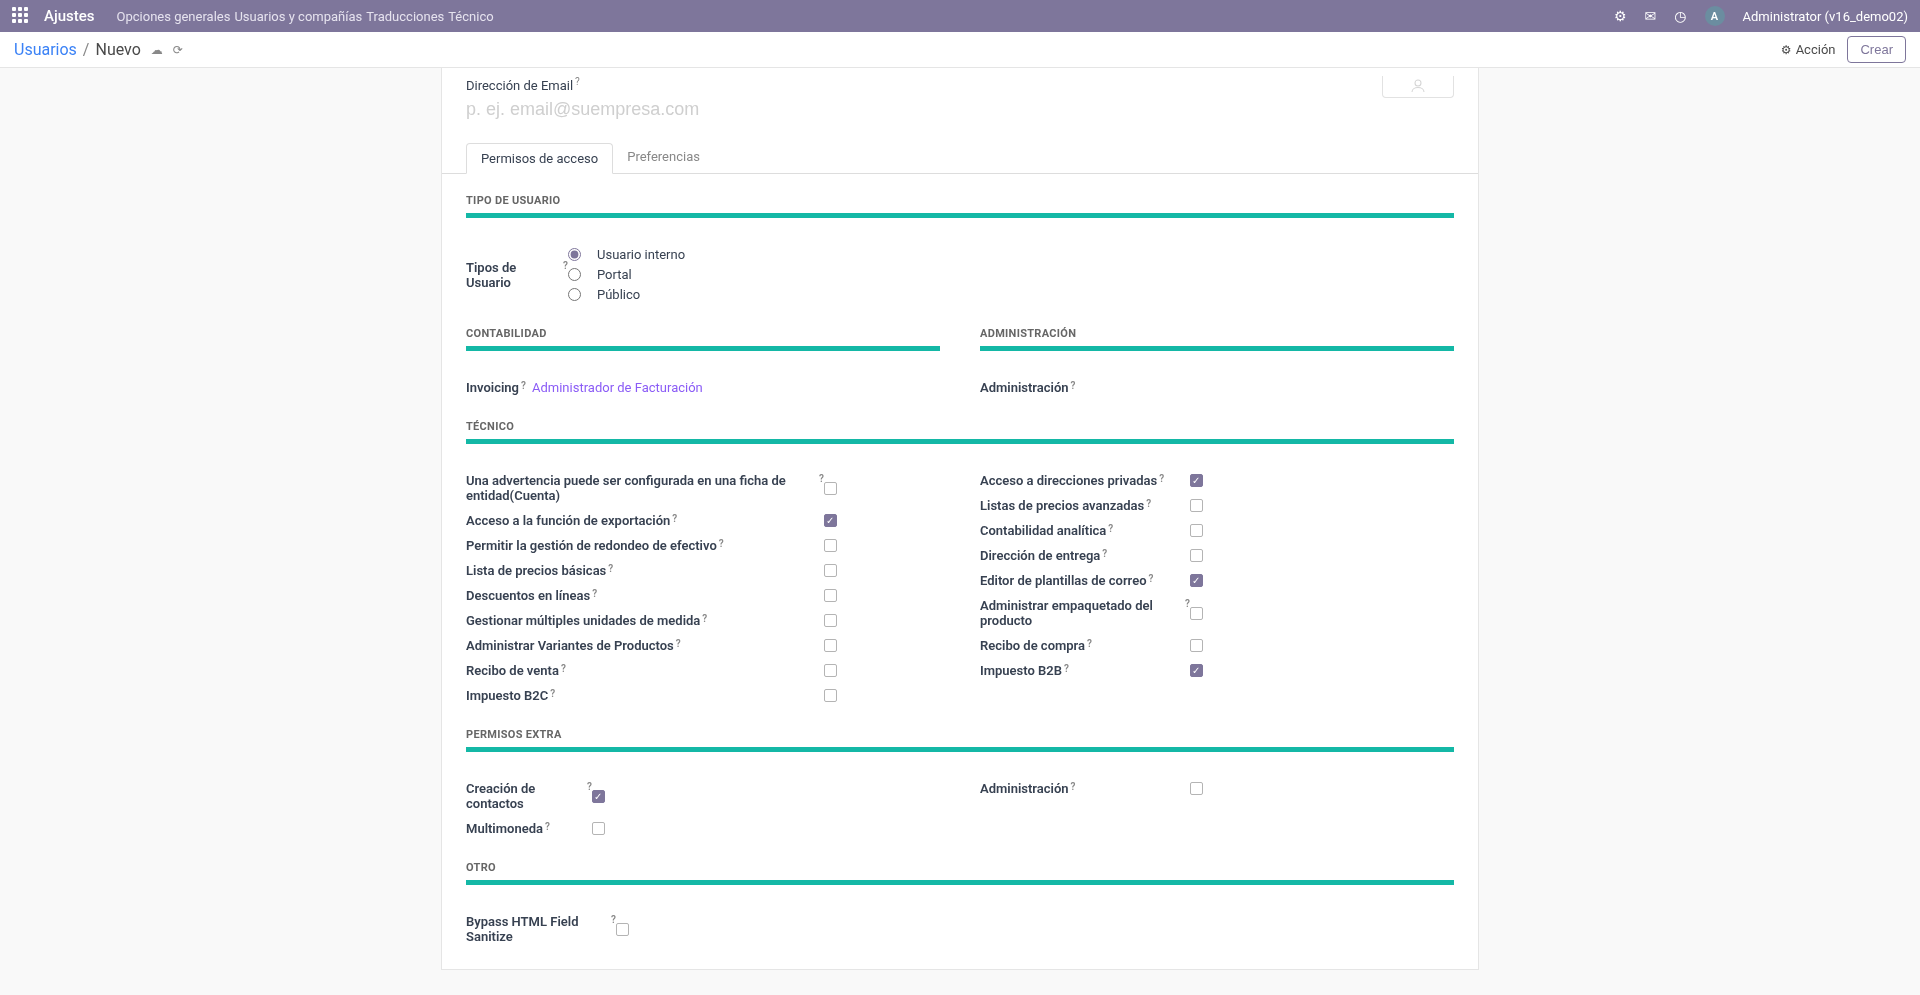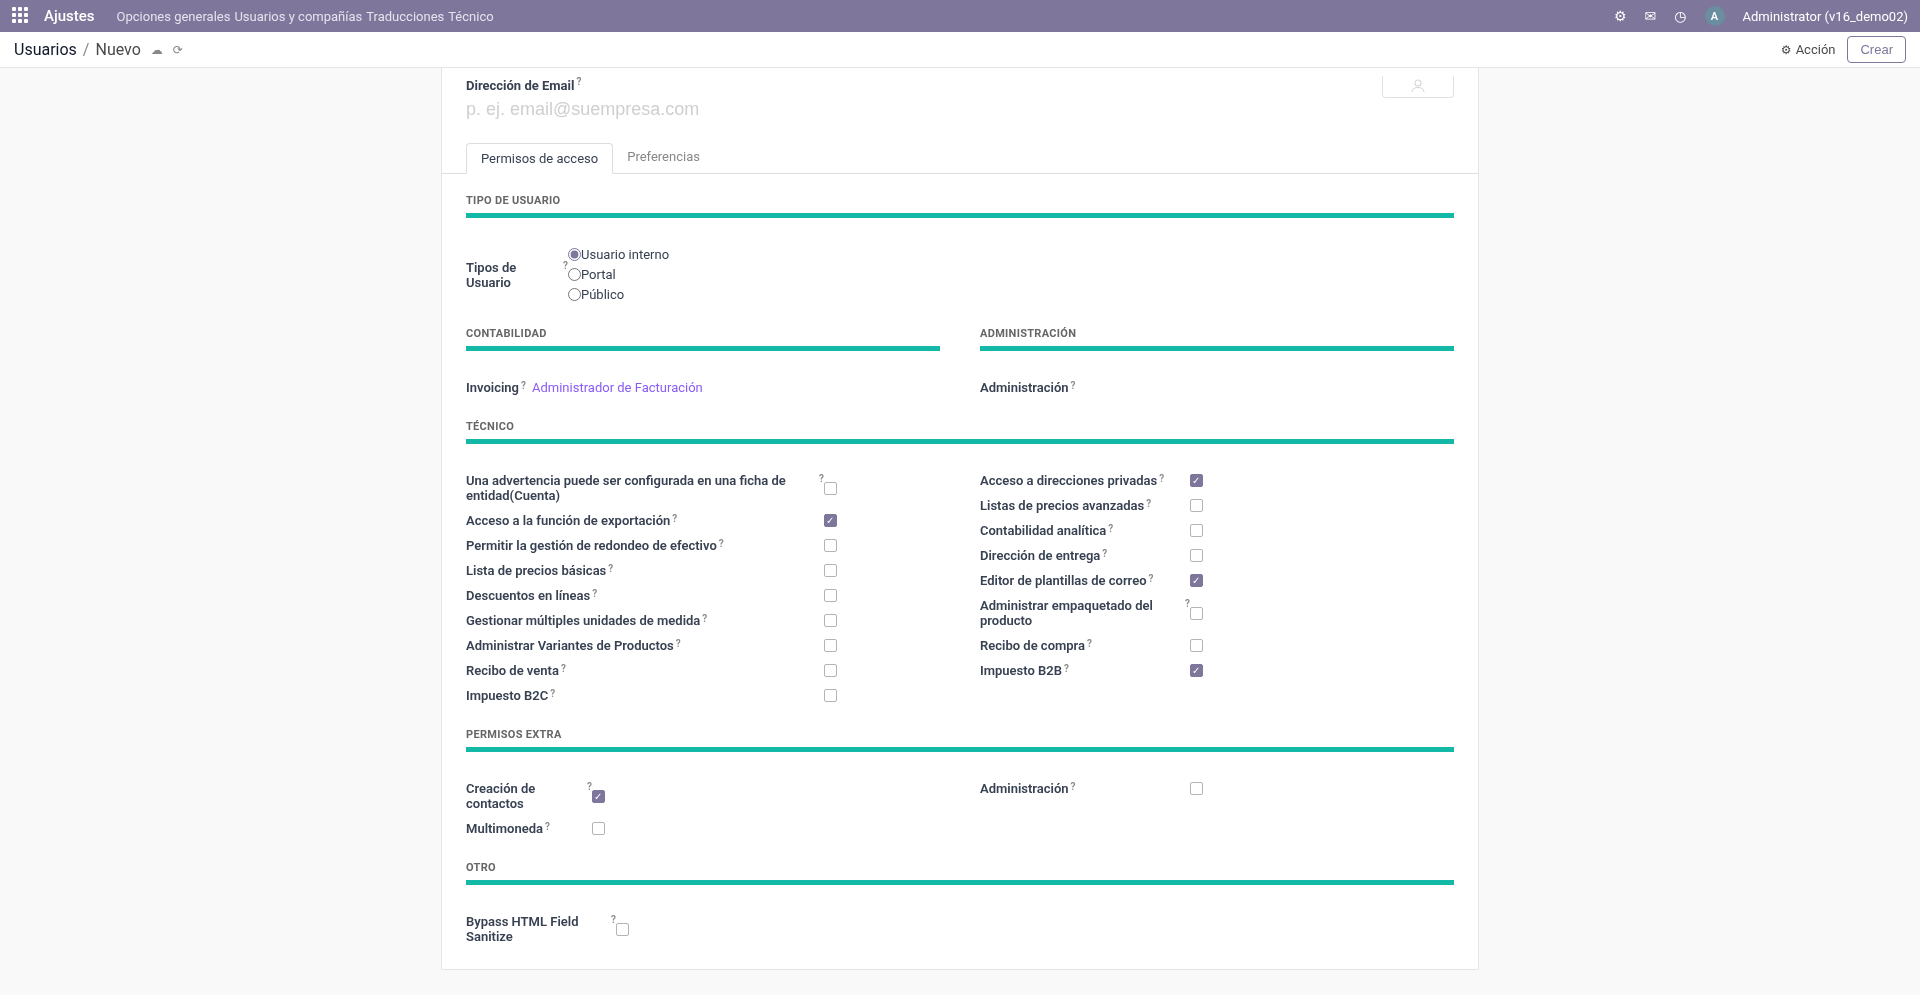"Usuarios" .breadcrumb a { color: #0f172a -> #3b82f6 }
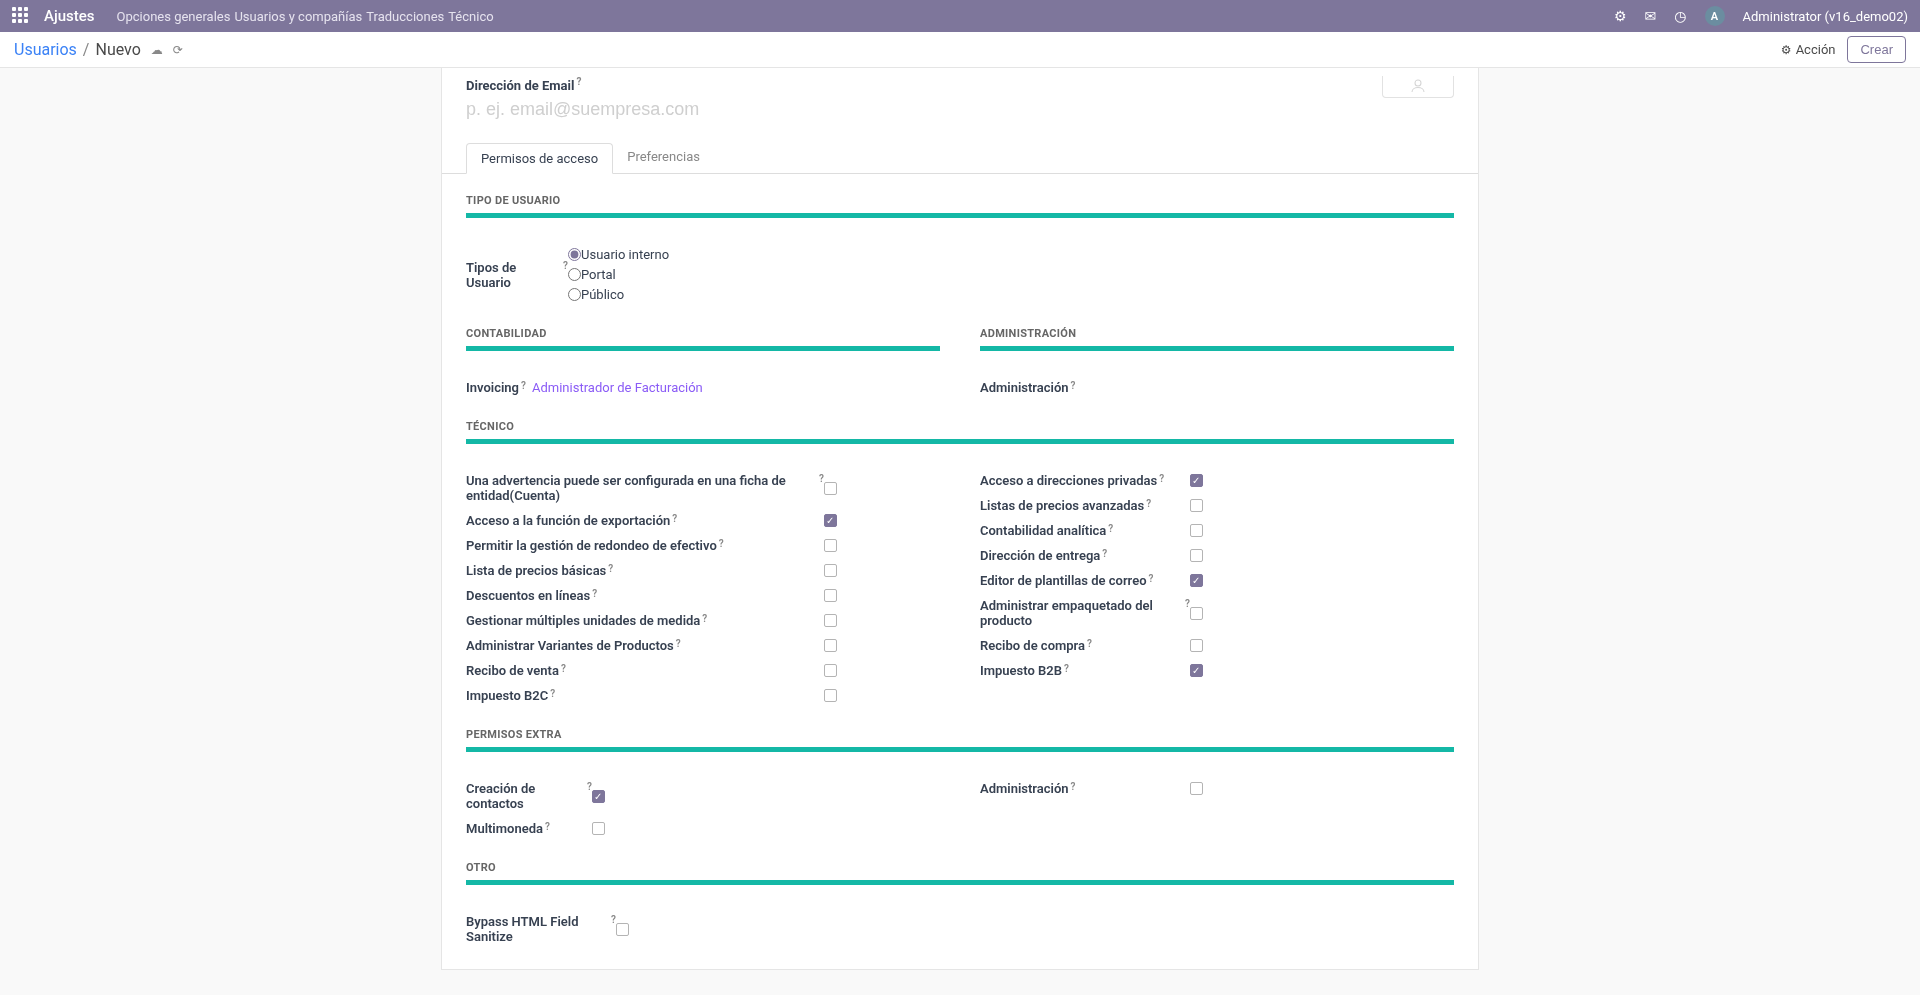"Dirección de Email ?" .field-label { font-weight: 700 -> 400 }
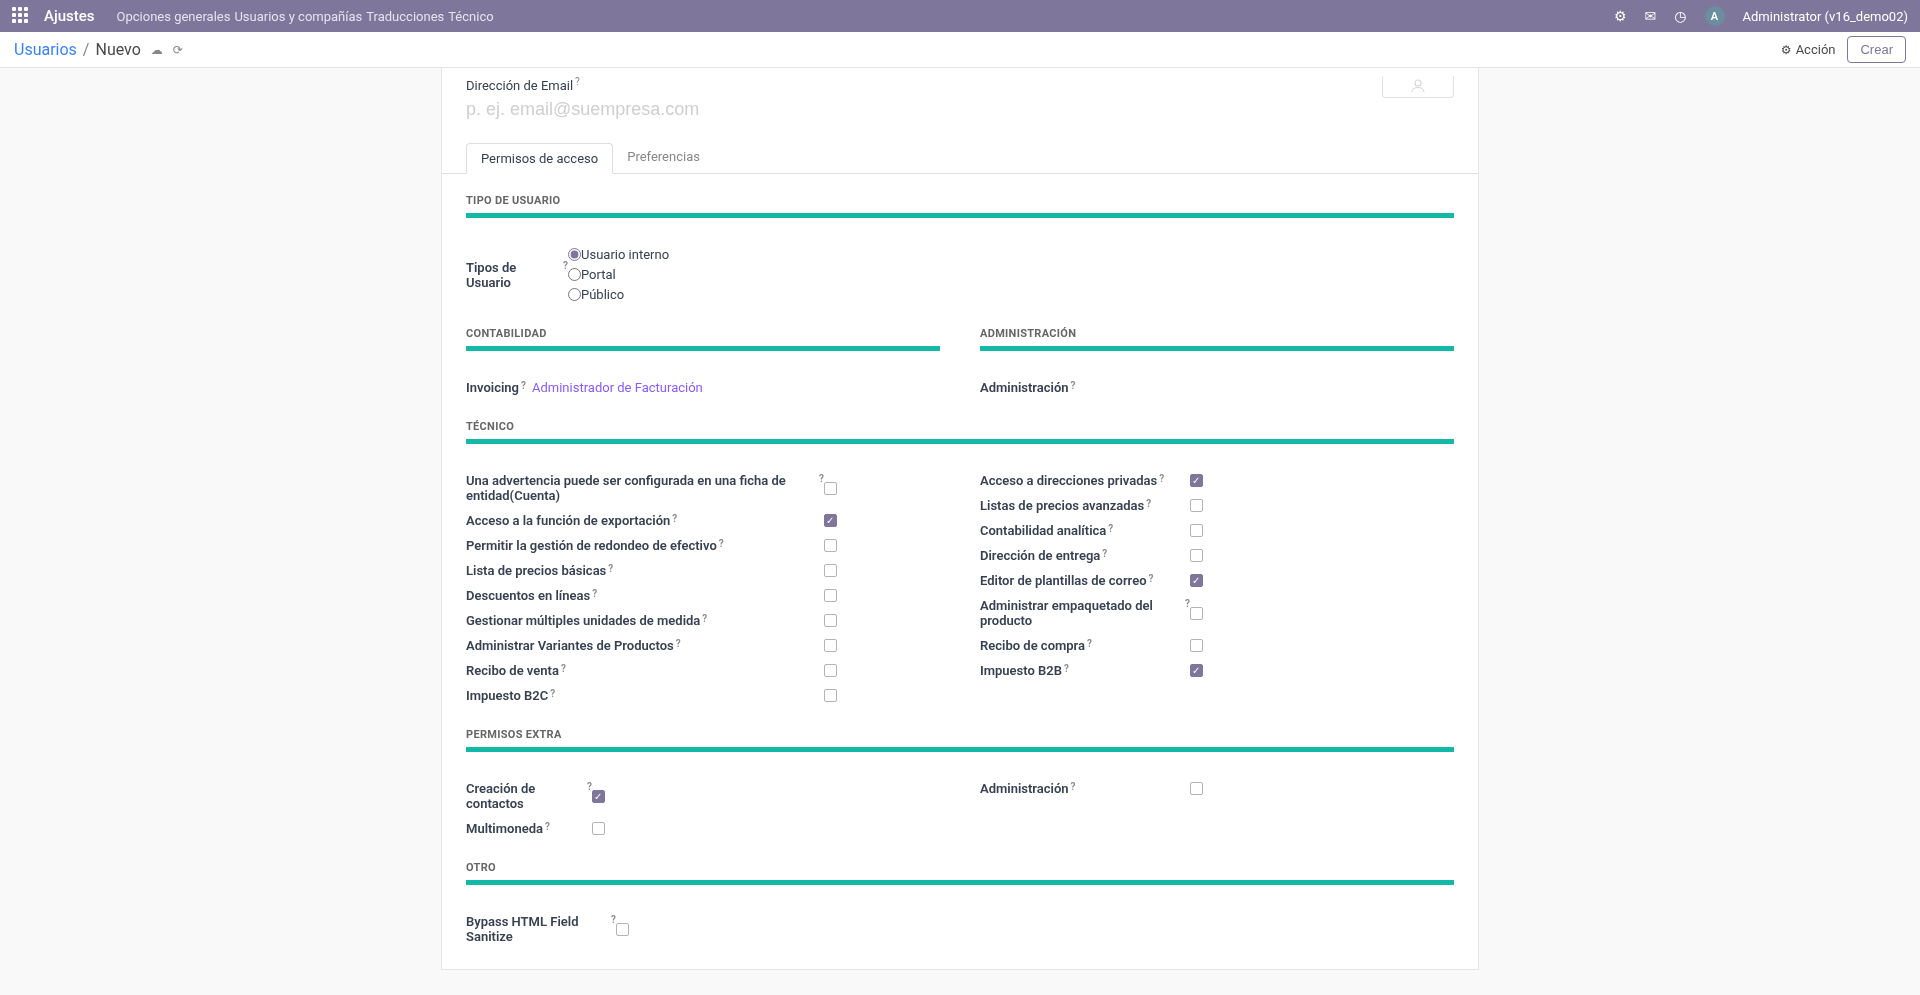"Usuario interno" .radio-item { gap: 0 -> 16px }
